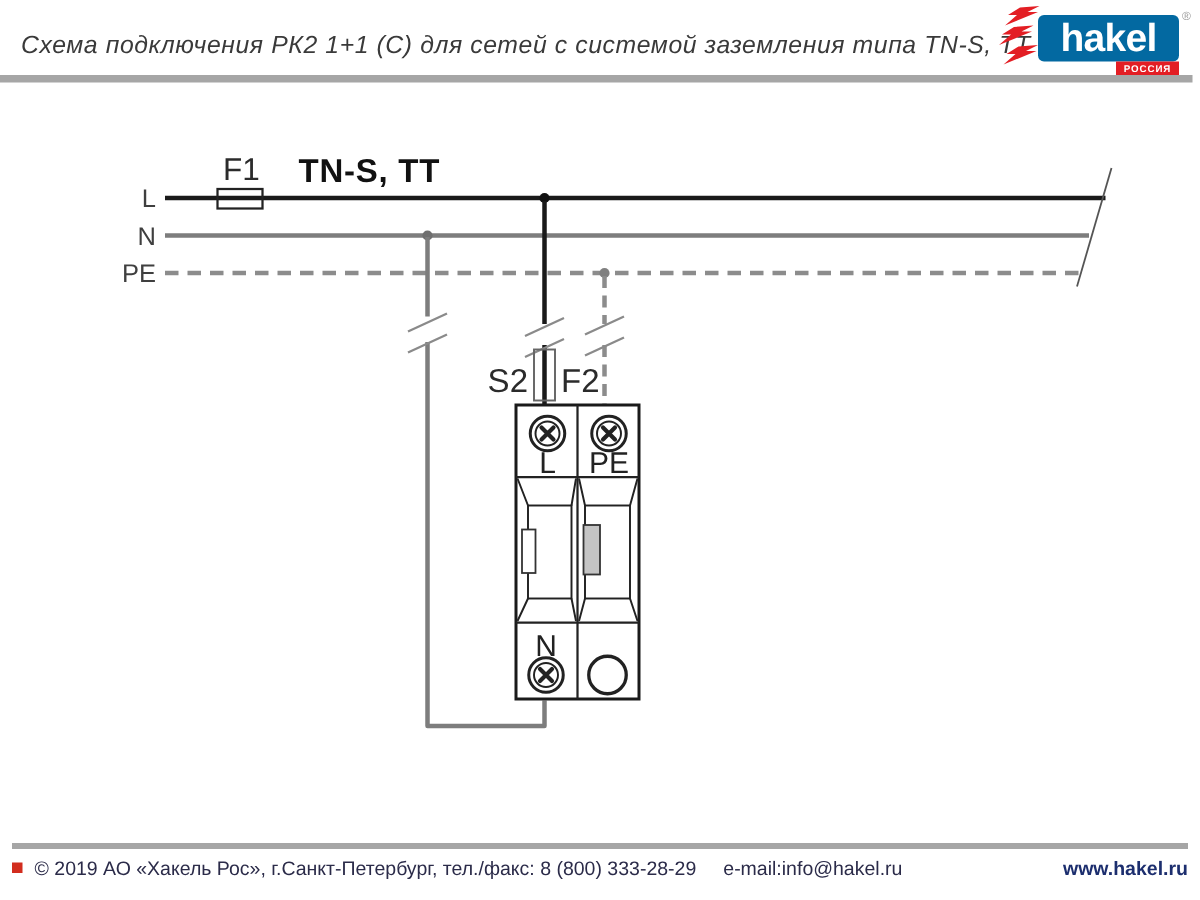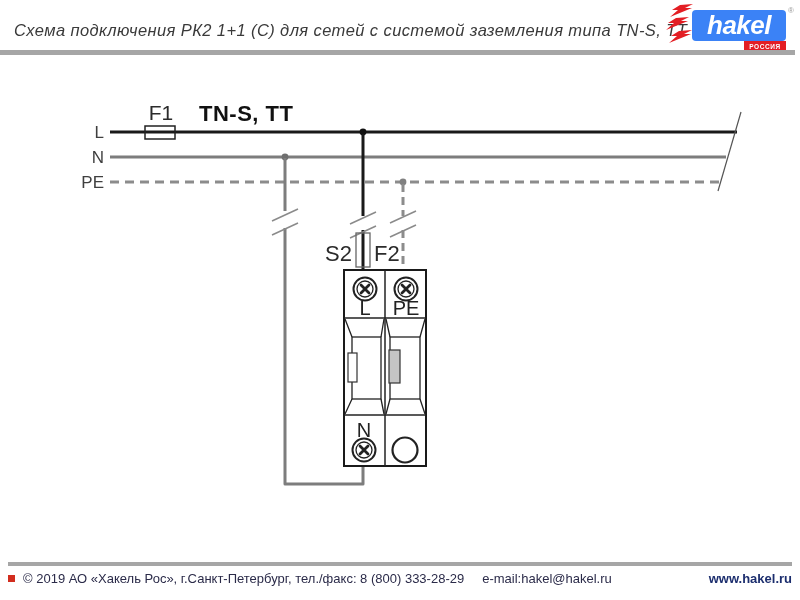"hakel" div.logo-box { background: #3b82f6 -> #0369a1; font-style: italic -> none }
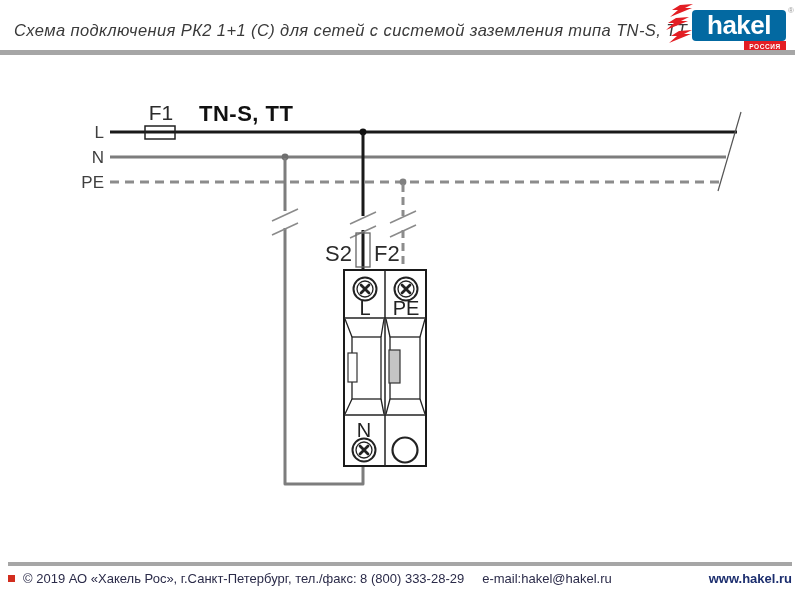"e-mail:hakel@hakel.ru" span.footer-email { text: e-mail:hakel@hakel.ru -> e-mail:info@hakel.ru }
